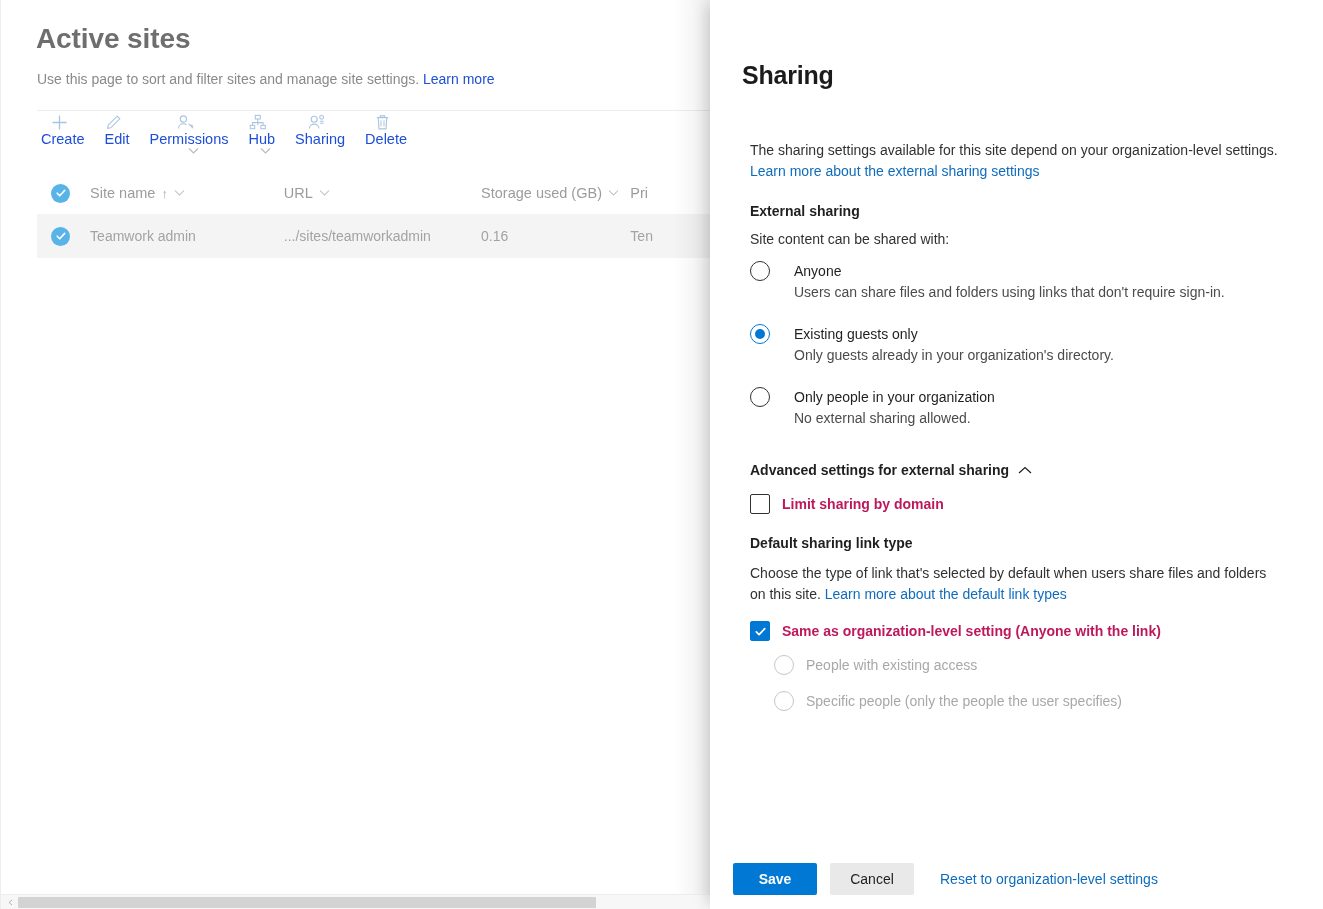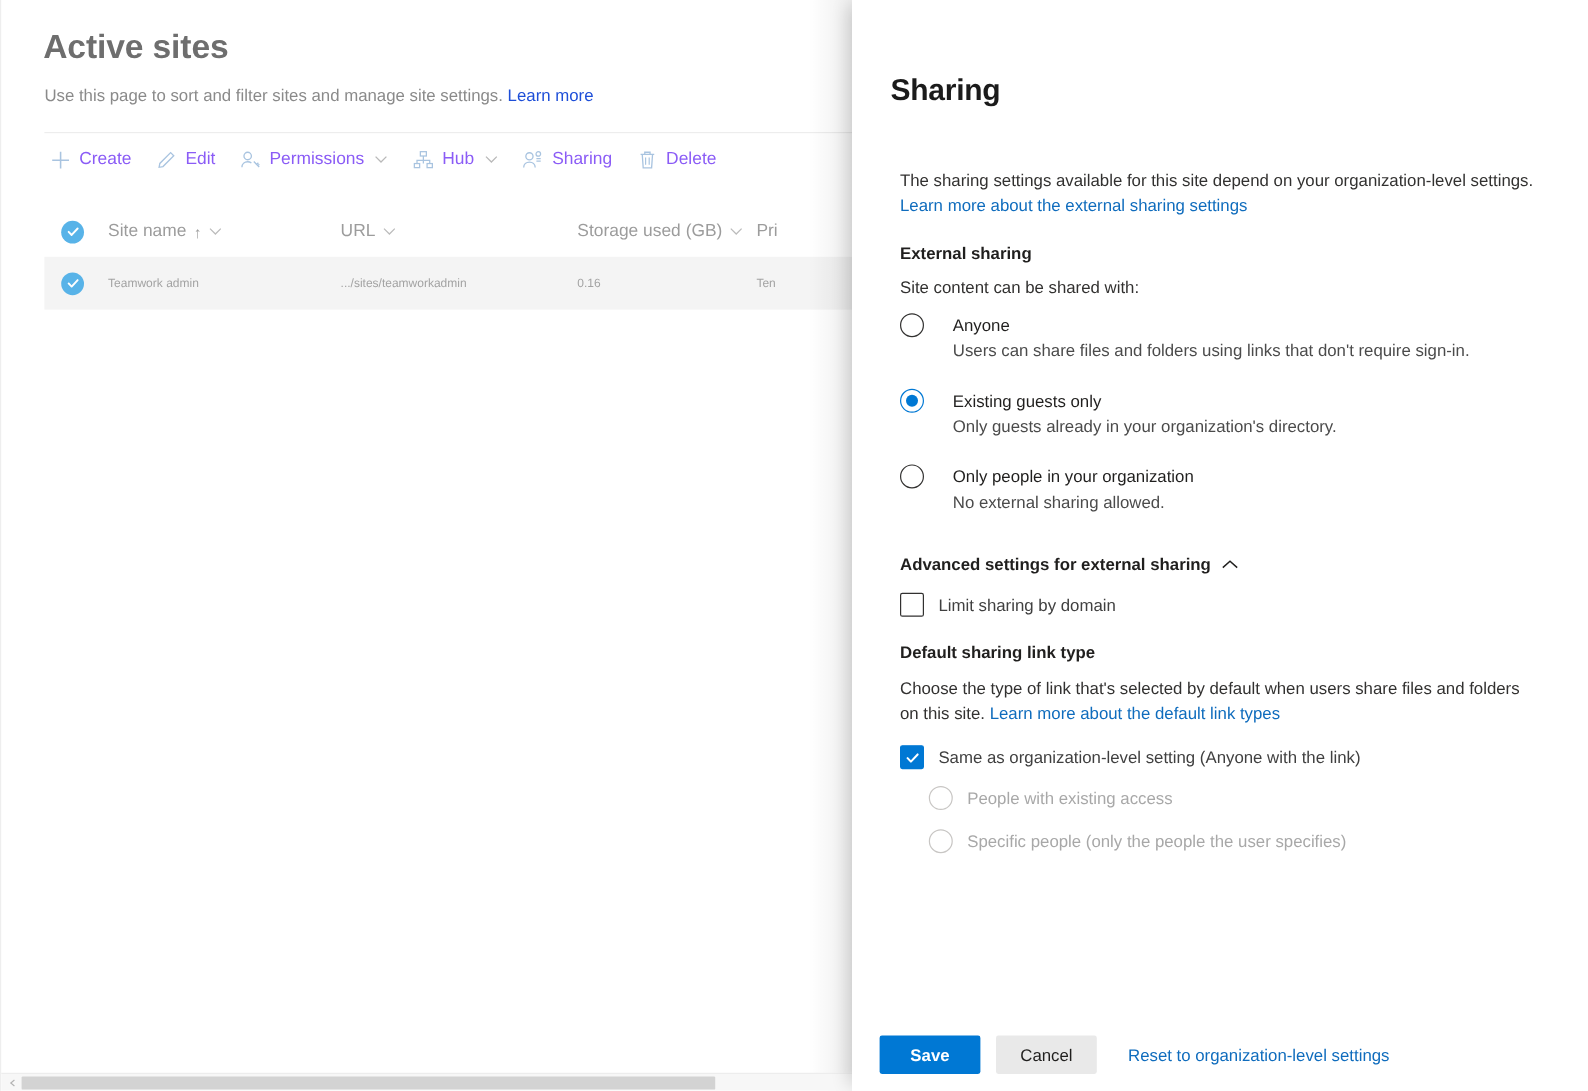"Create" .cmd-item { color: #8b5cf6 -> #1d4ed8; flex-direction: none -> column }
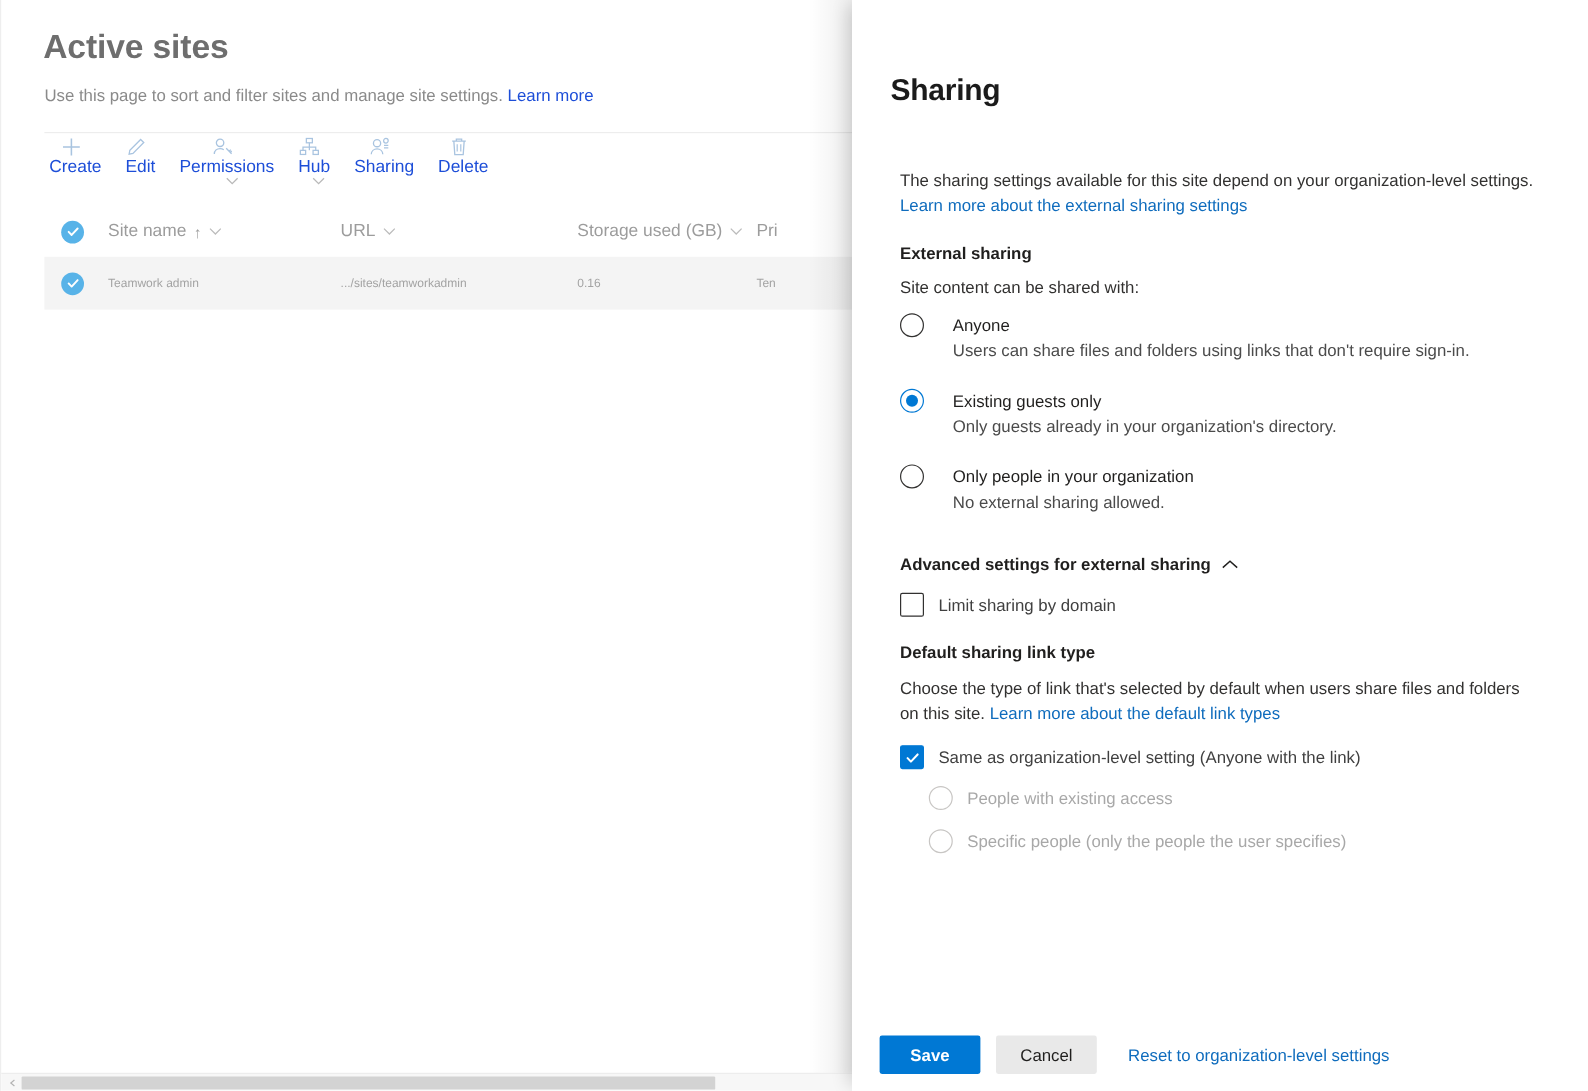"Teamwork admin" .tbl-row { font-size: 10px -> 14px }
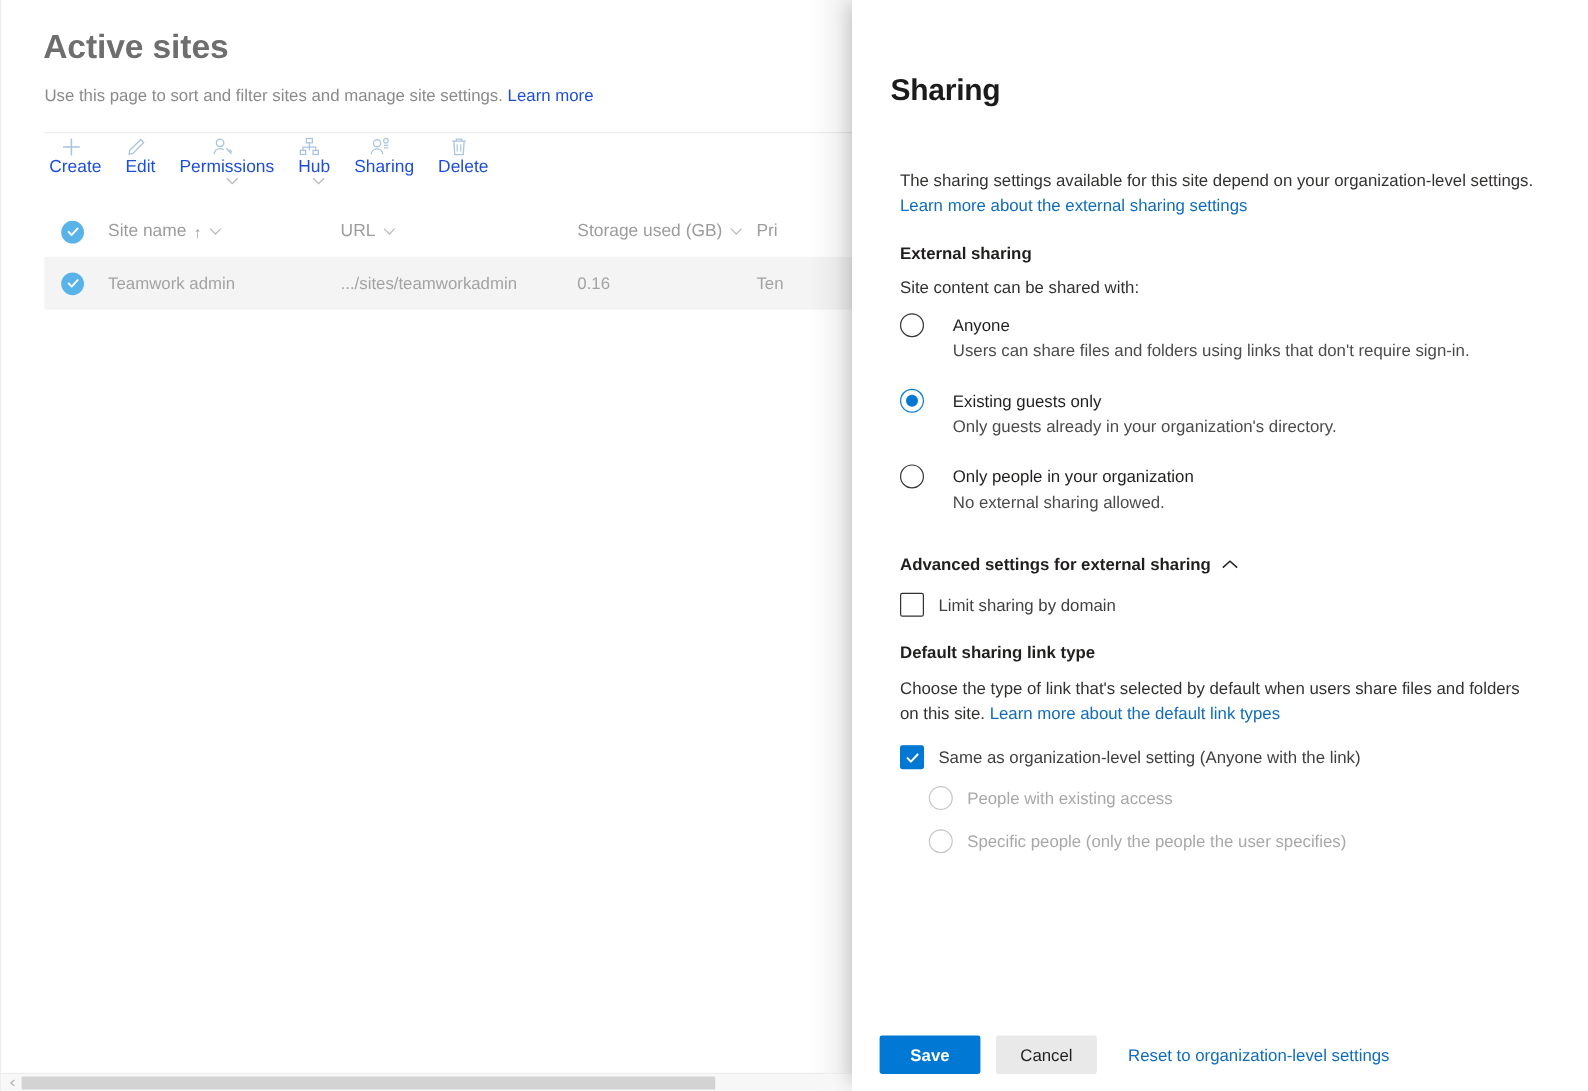"Limit sharing by domain" .check-label { color: #404040 -> #be185d; font-weight: none -> bold }
